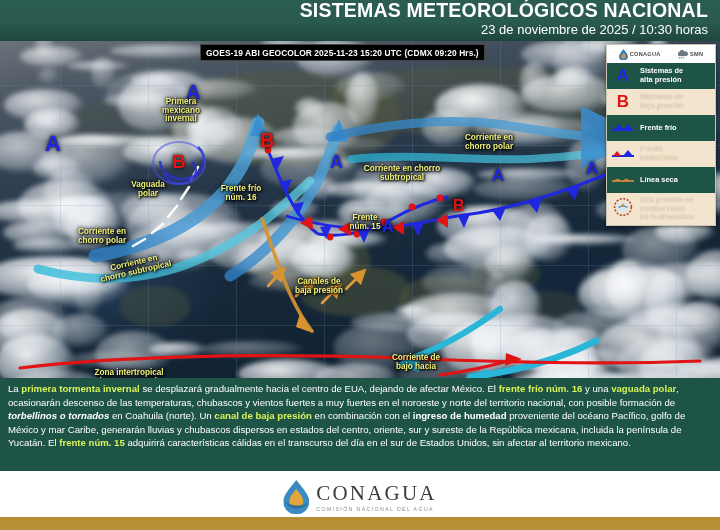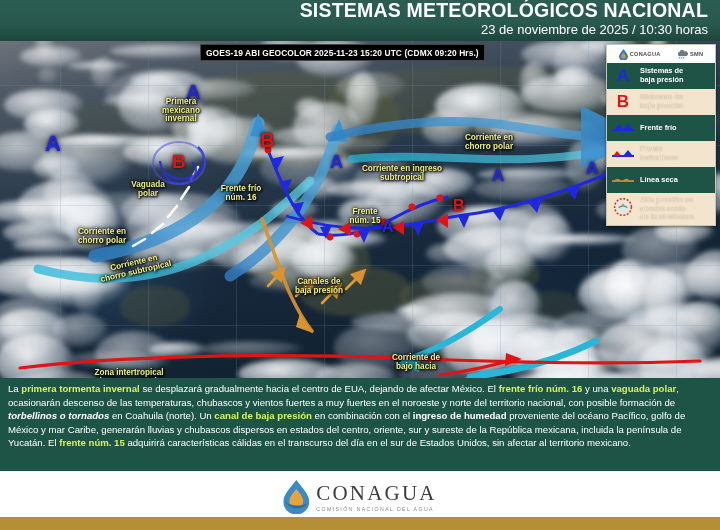"Sistemas de" span.lbl { text: baja -> alta }
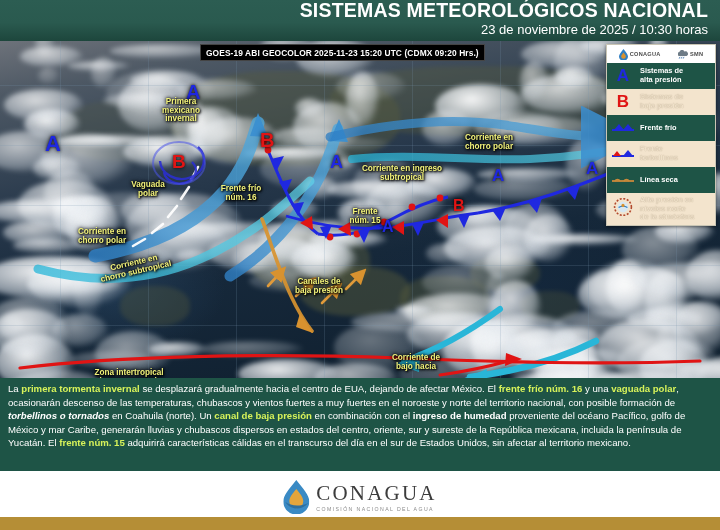"Corriente en ingreso" div.mlabel { text: ingreso -> chorro }
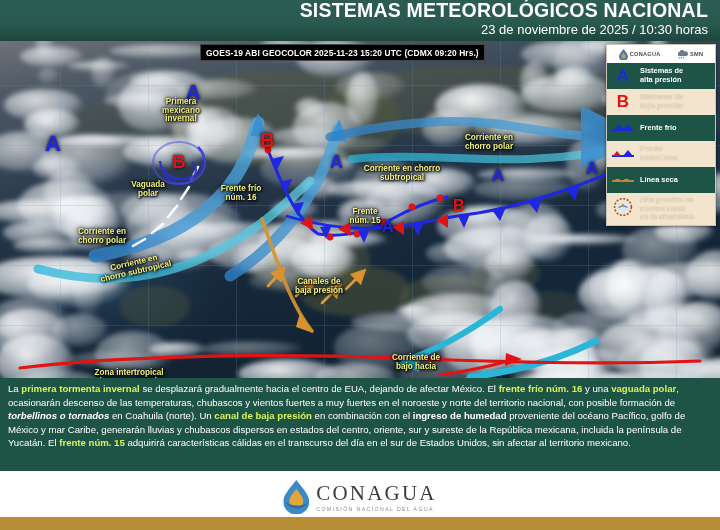"Frente" div.mlabel { top: 167px -> 173px }
